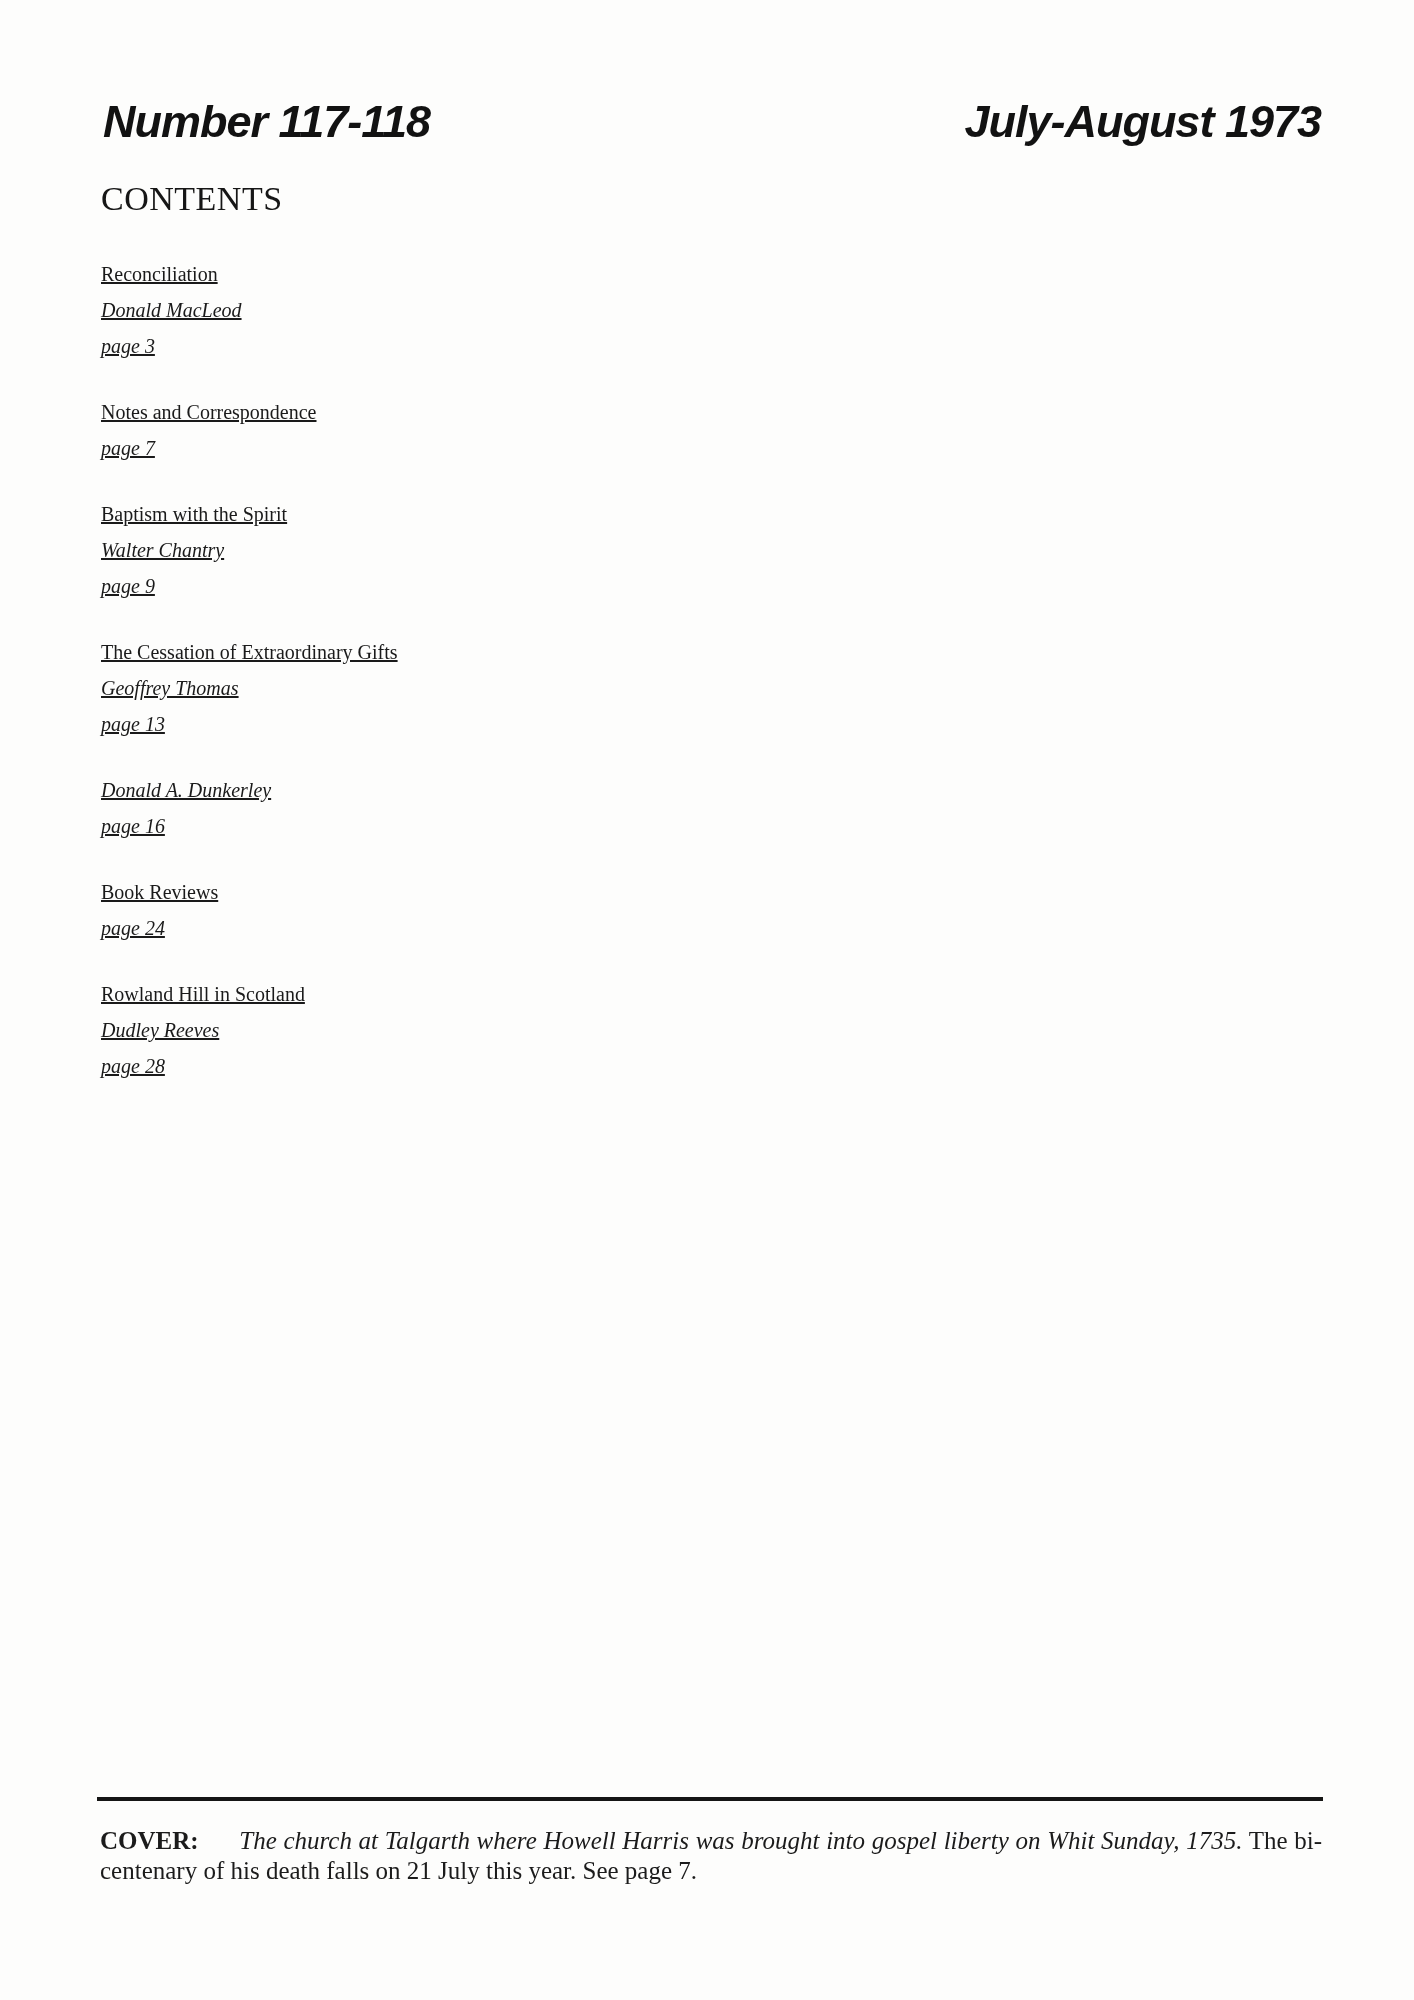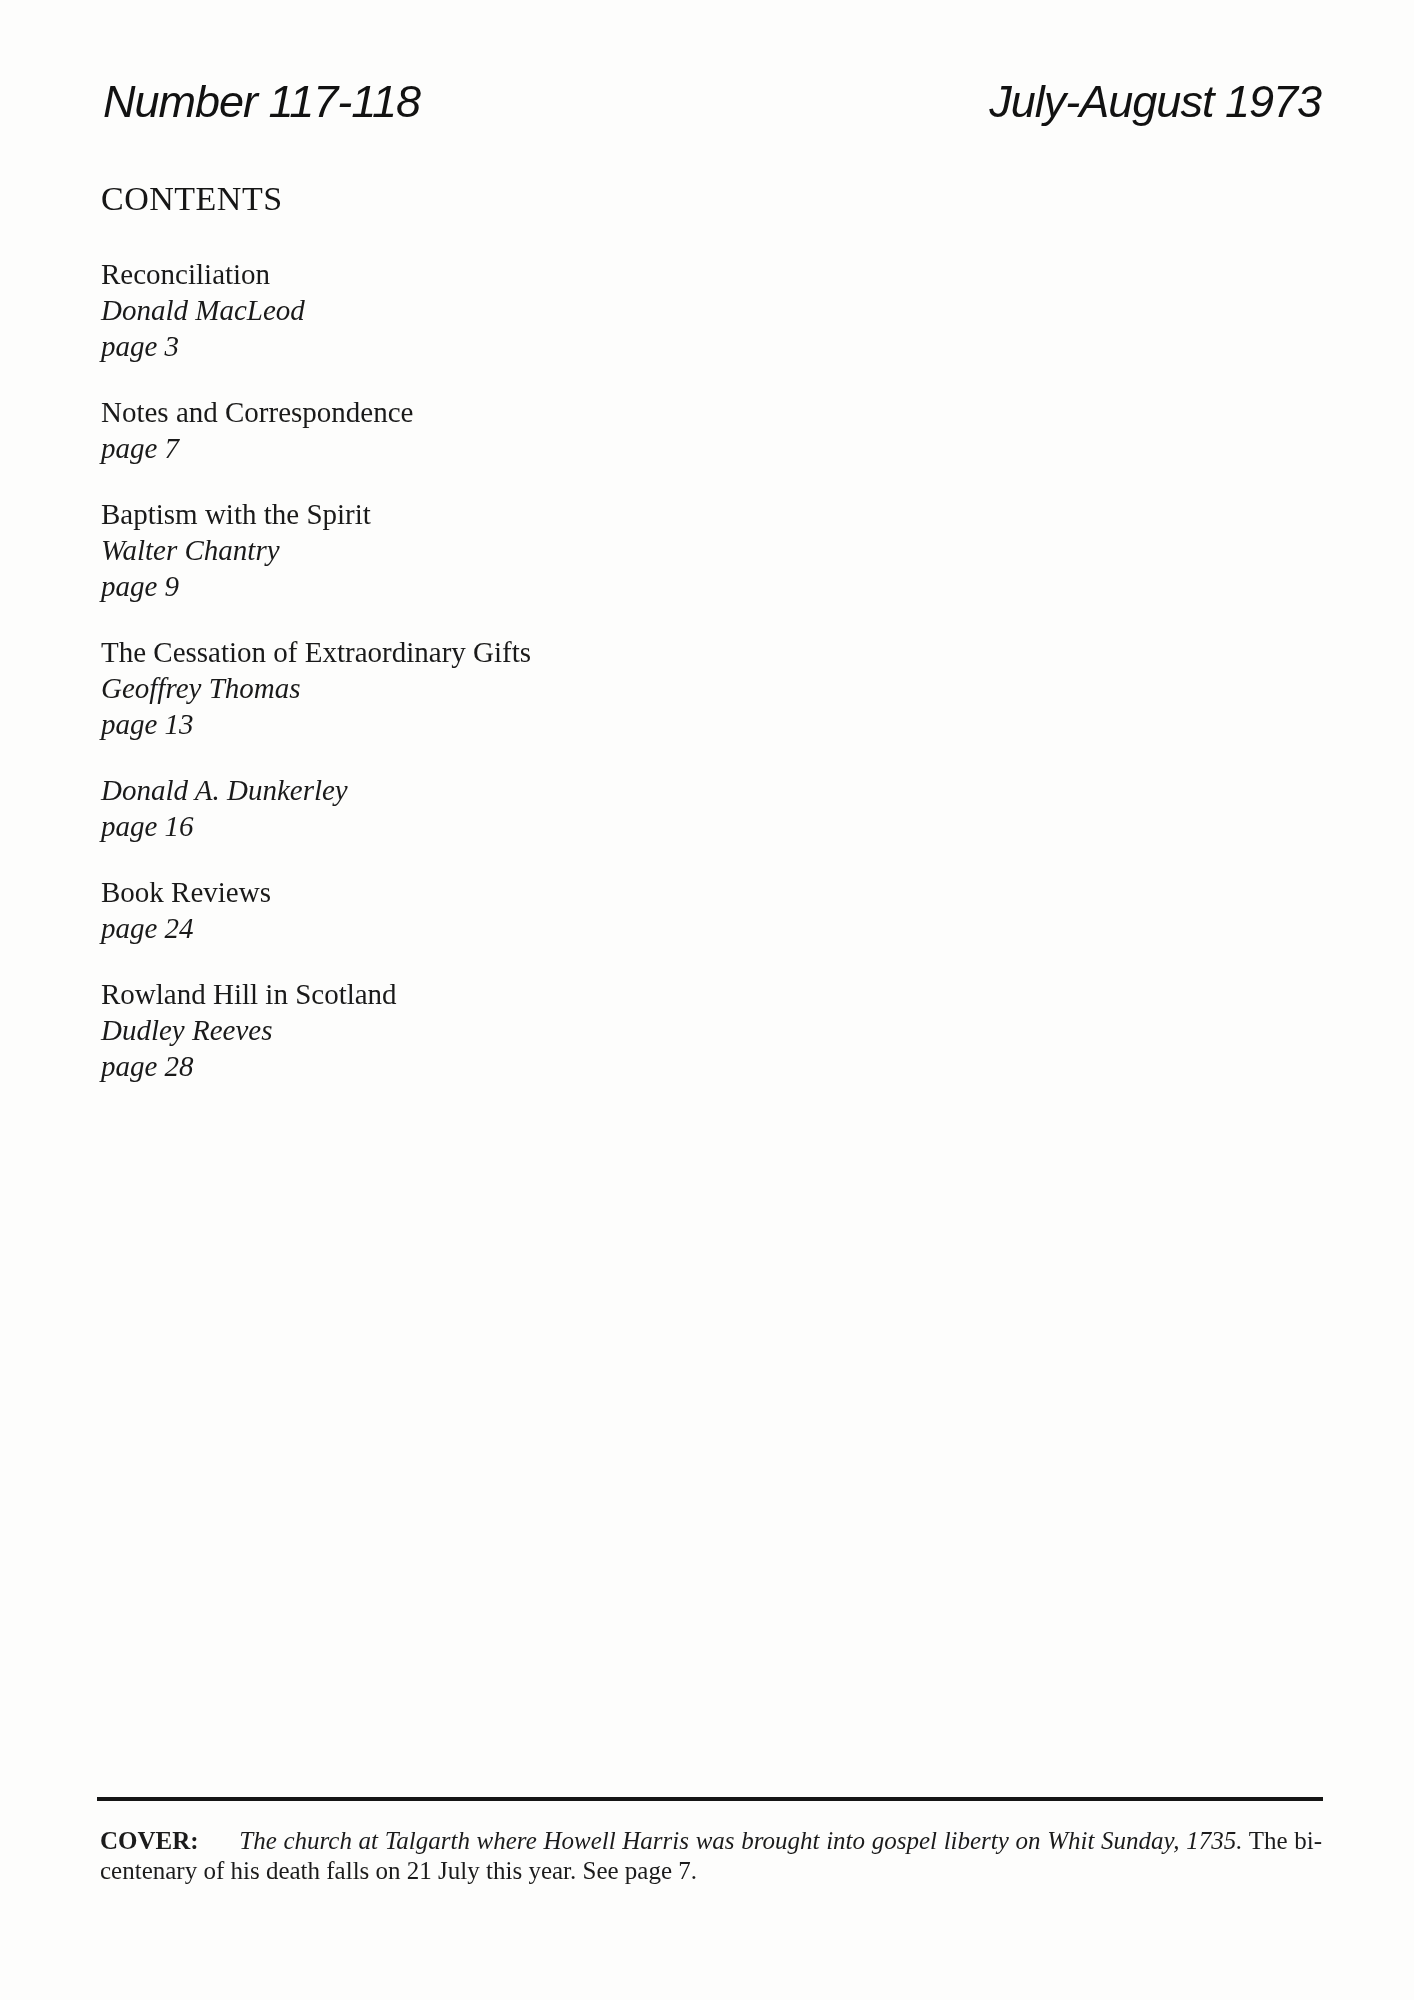"Number 117-118" .masthead { font-weight: normal -> bold; top: 76px -> 96px }
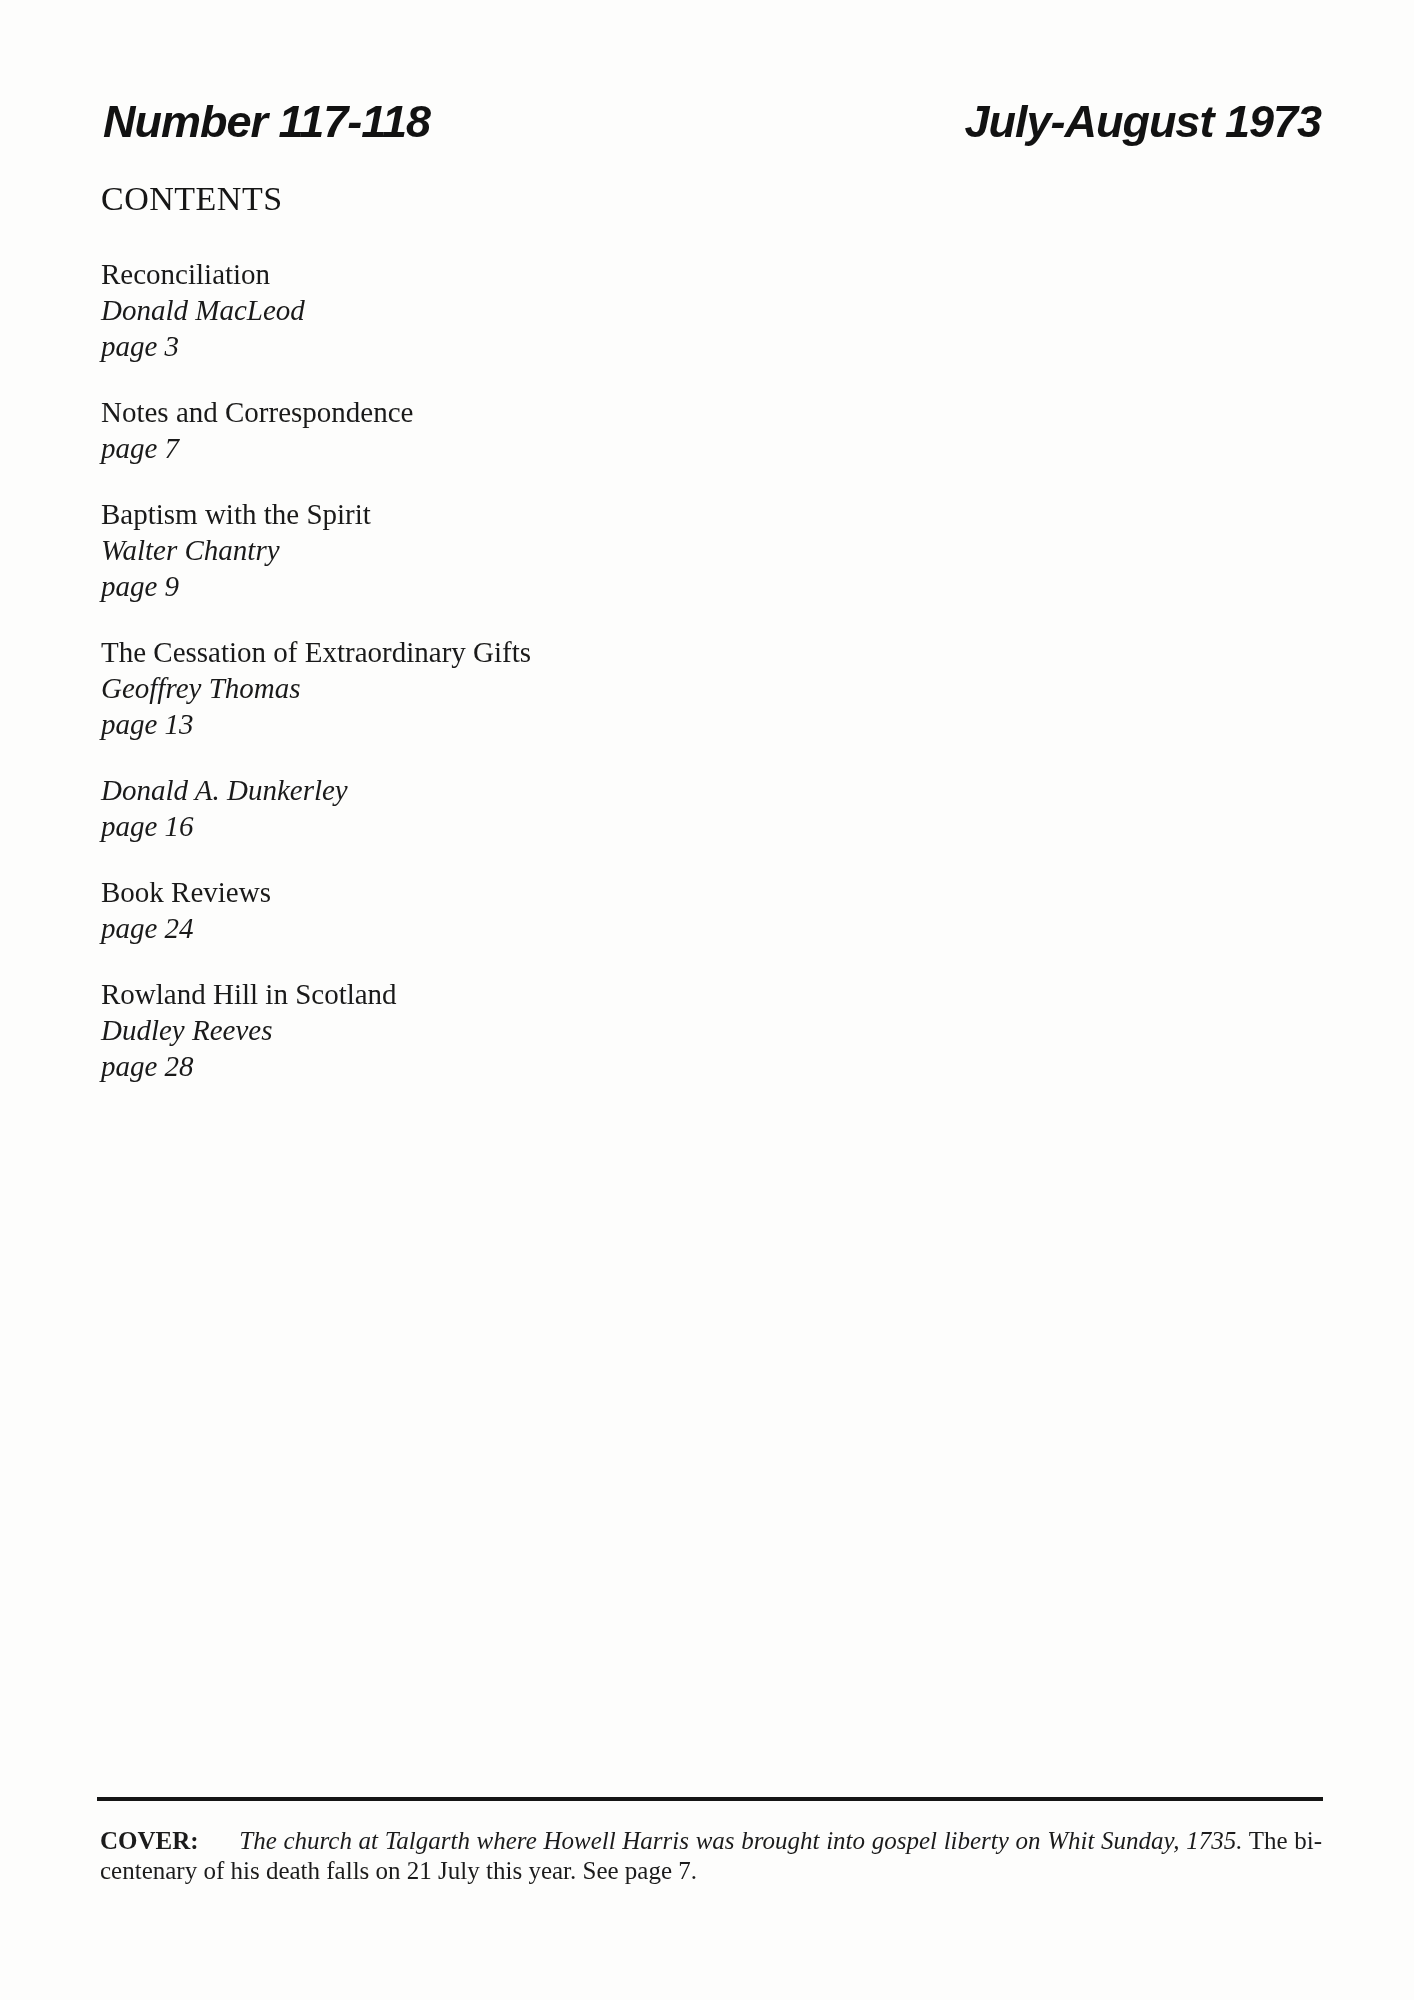"Reconciliation" .toc { font-size: 29px -> 20px; text-decoration: none -> underline }
